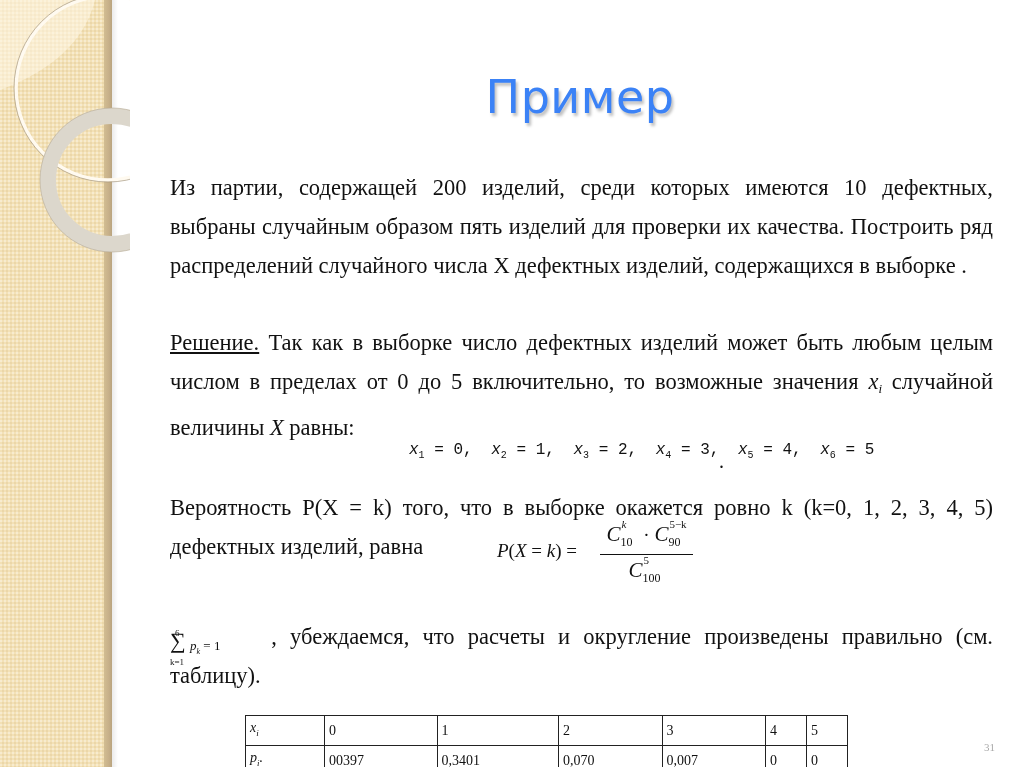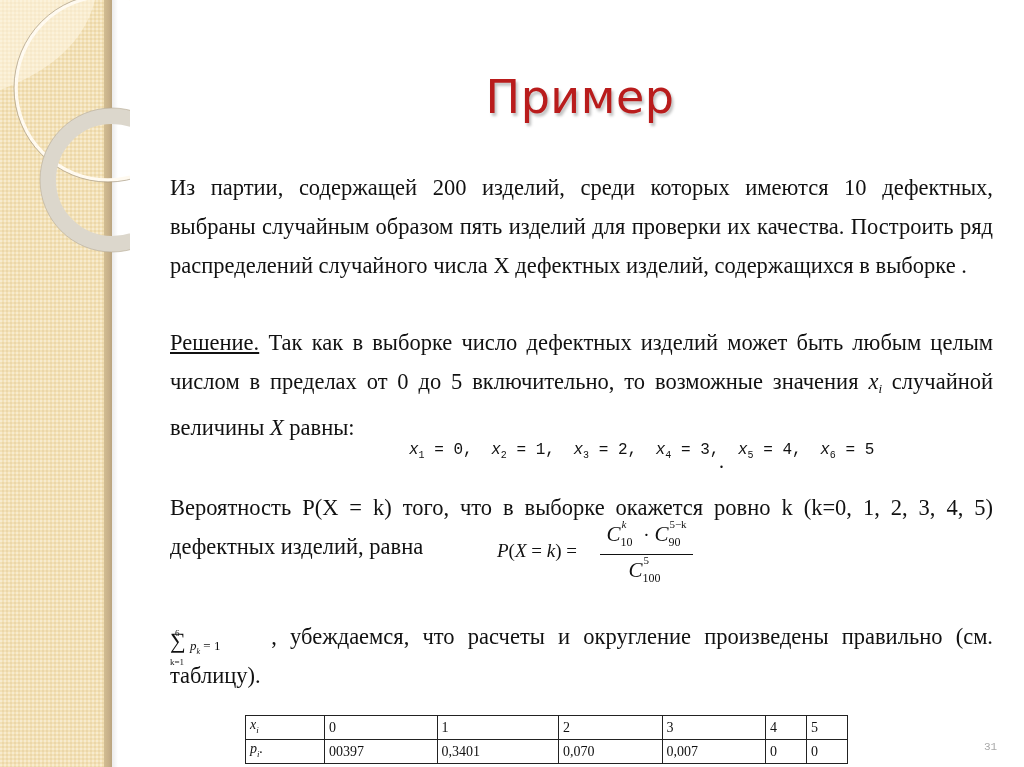"Пример" .title { color: #b91c1c -> #3b82f6 }
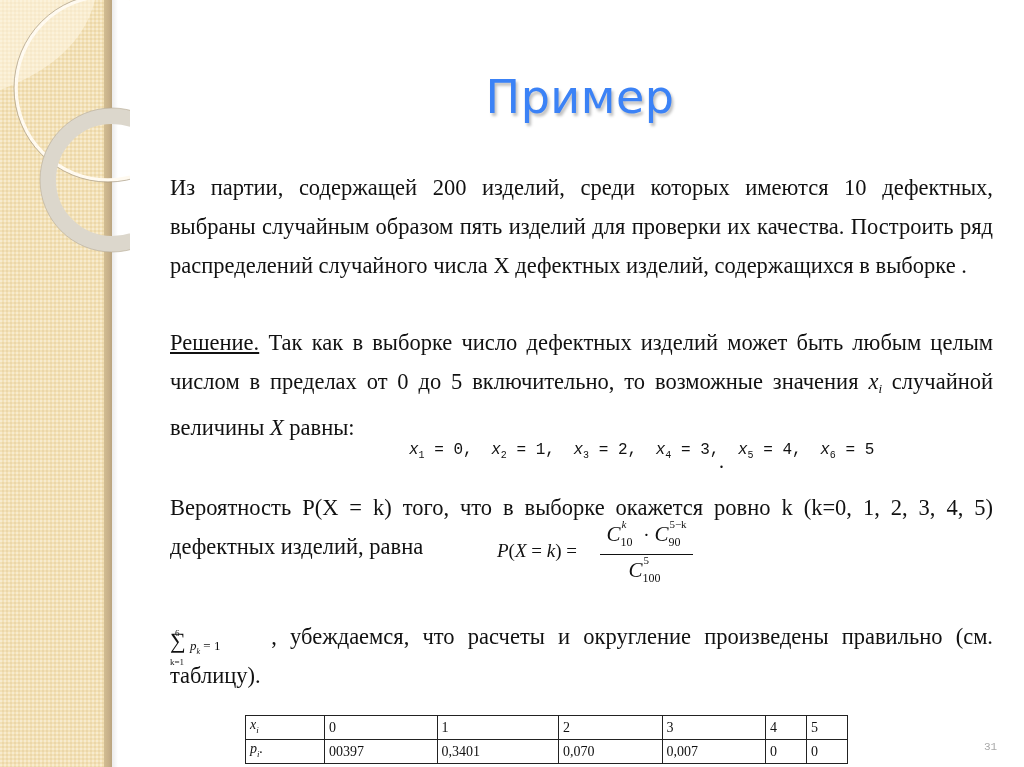"xi" table.dist td { line-height: 17px -> 23px }
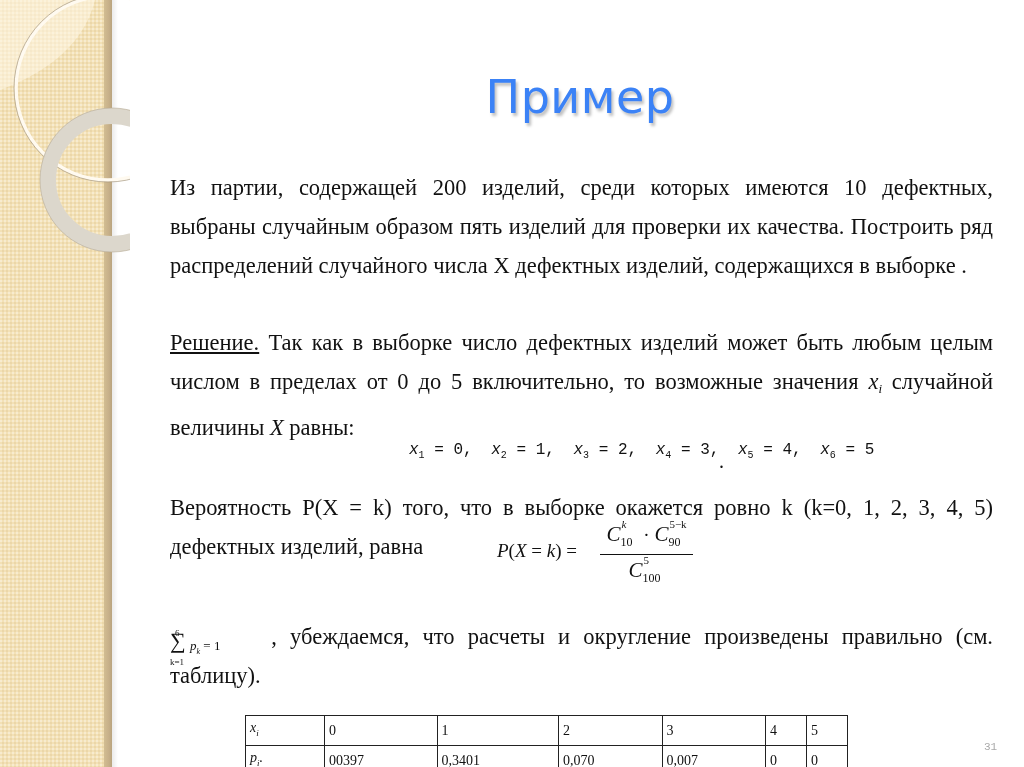"31" .pagenum { font-family: Liberation Mono, monospace -> Liberation Serif, serif }
